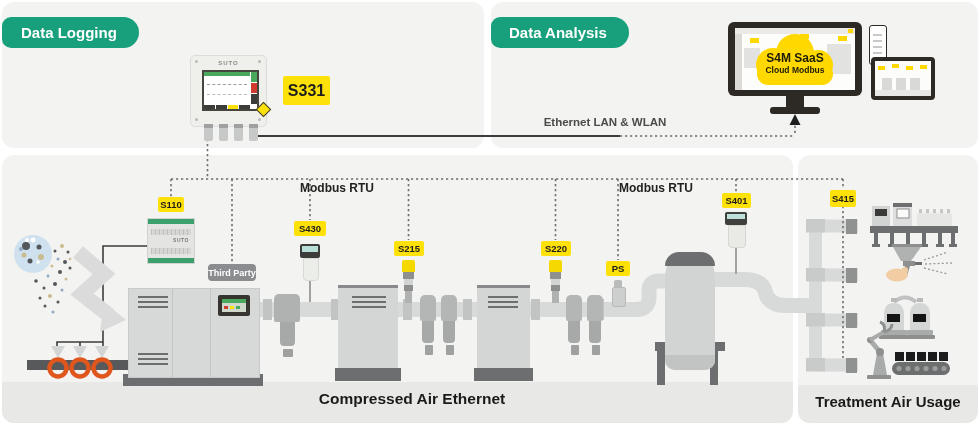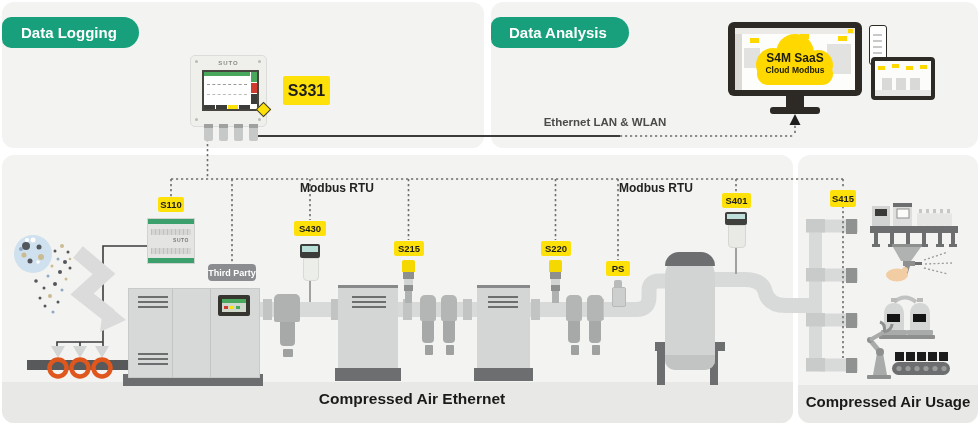"Compressed Air Usage" div.zonetext { text: Compressed -> Treatment }
